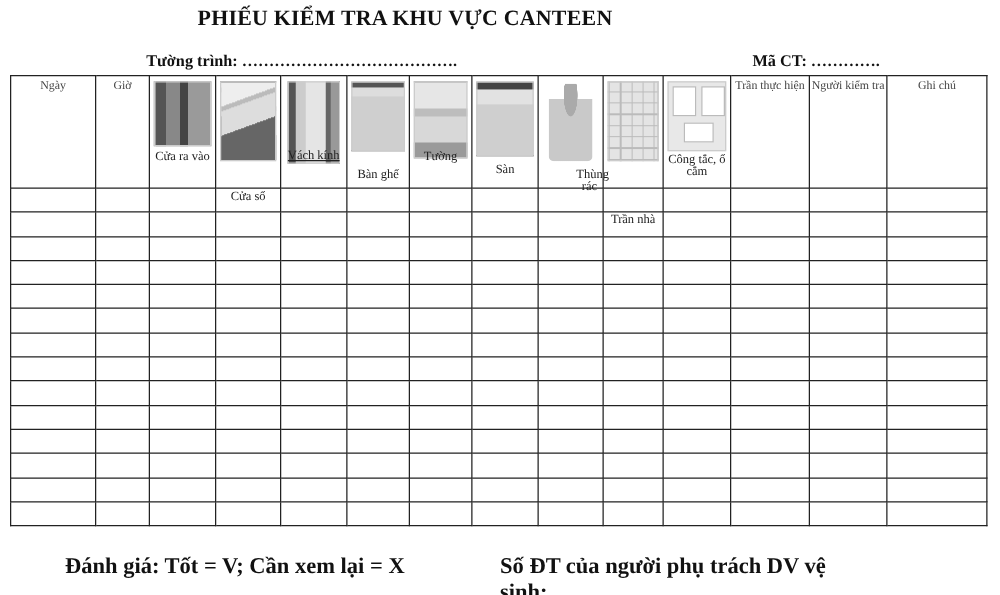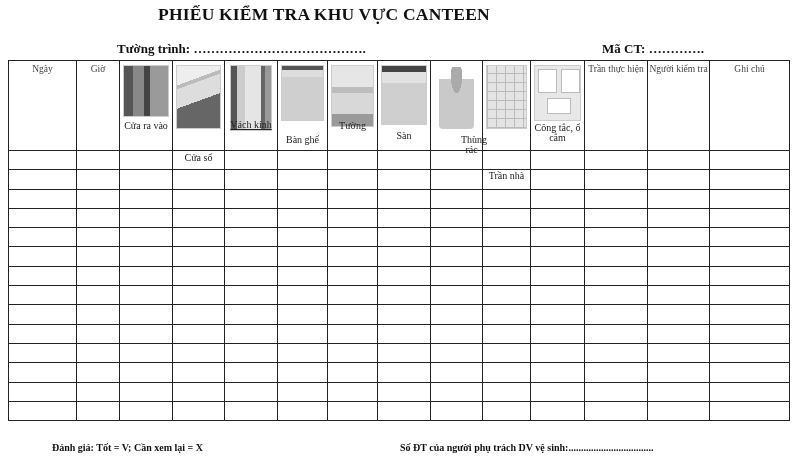"Đánh giá: Tốt = V;" .foot { font-size: 10px -> 18px }
